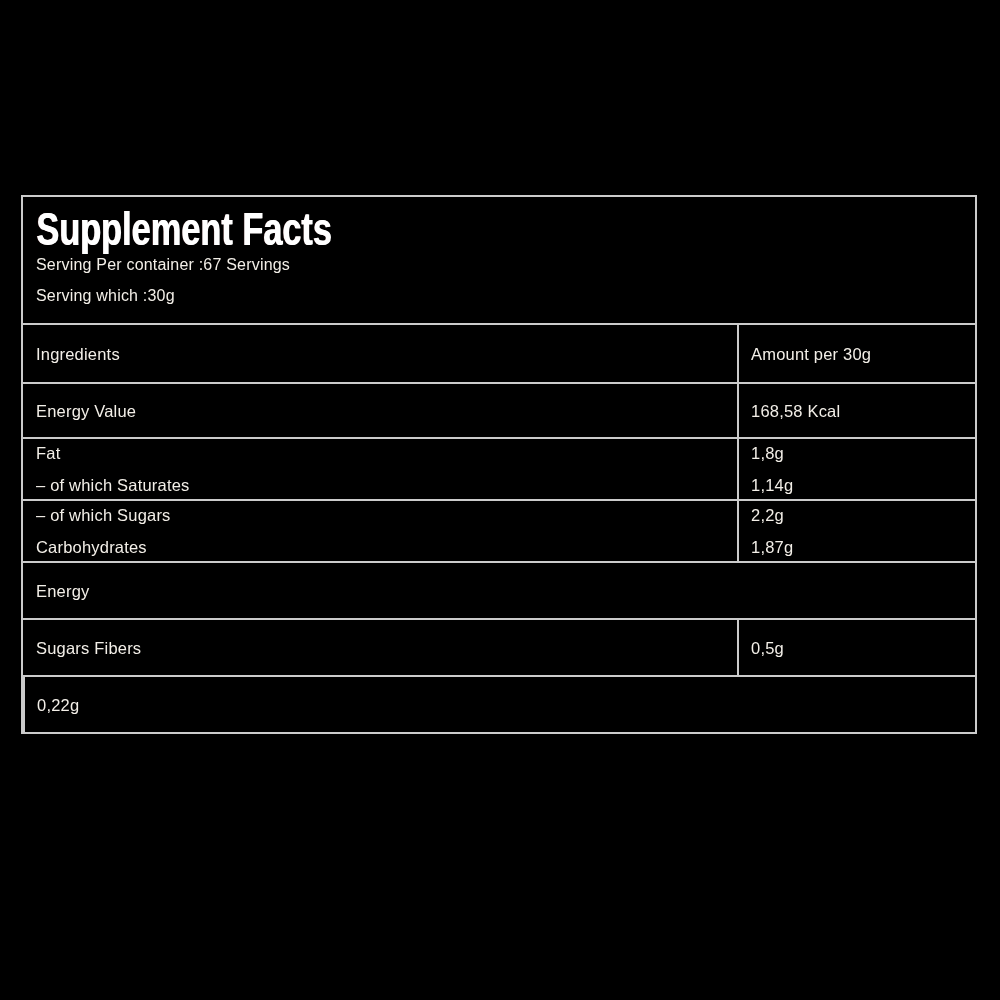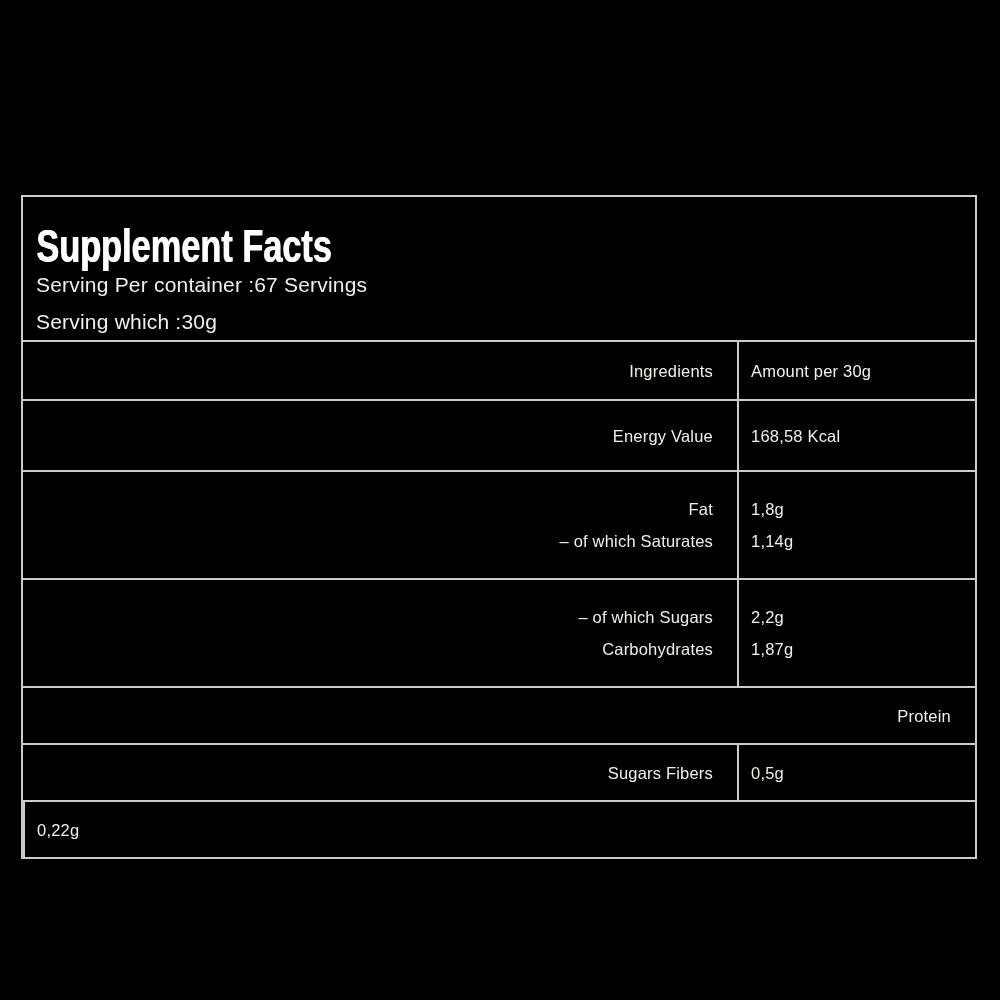"Supplement Facts" .head { margin-top: 17px -> none }
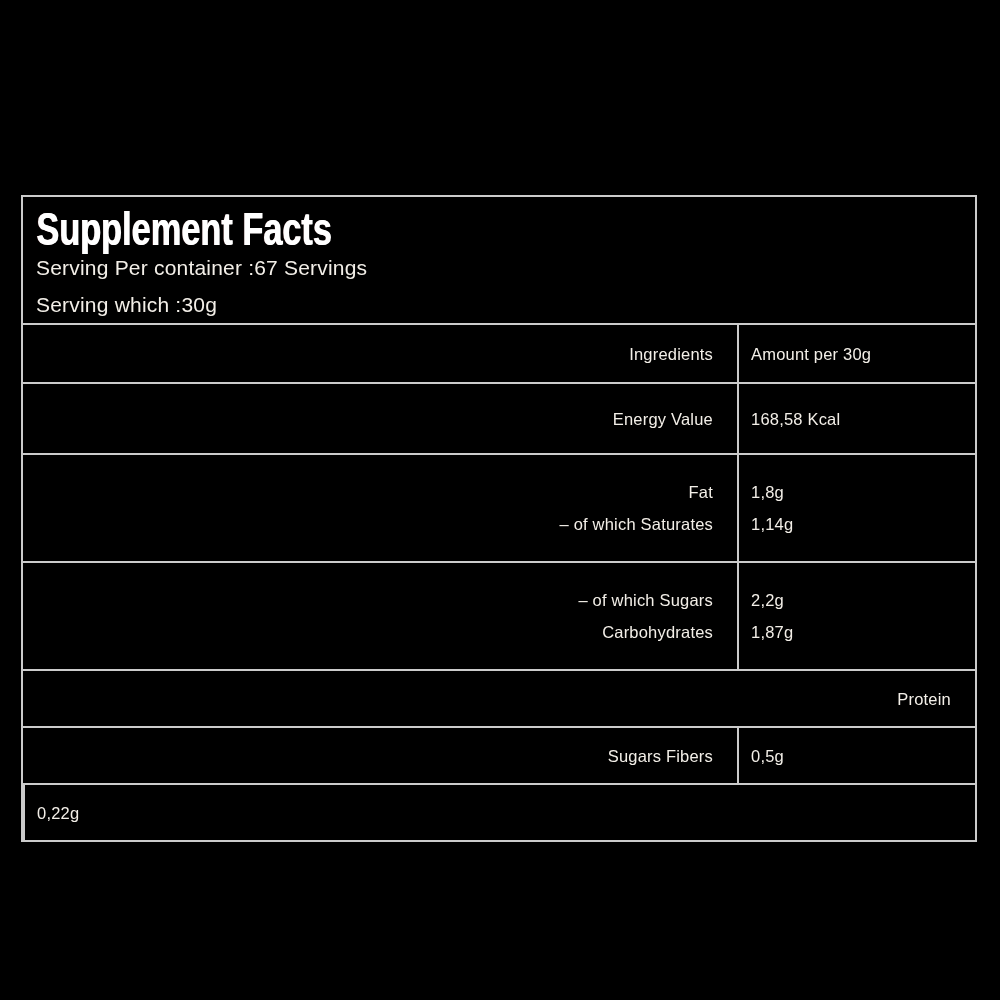"Serving Per container :67 Servings" .sub { font-size: 21px -> 16px }
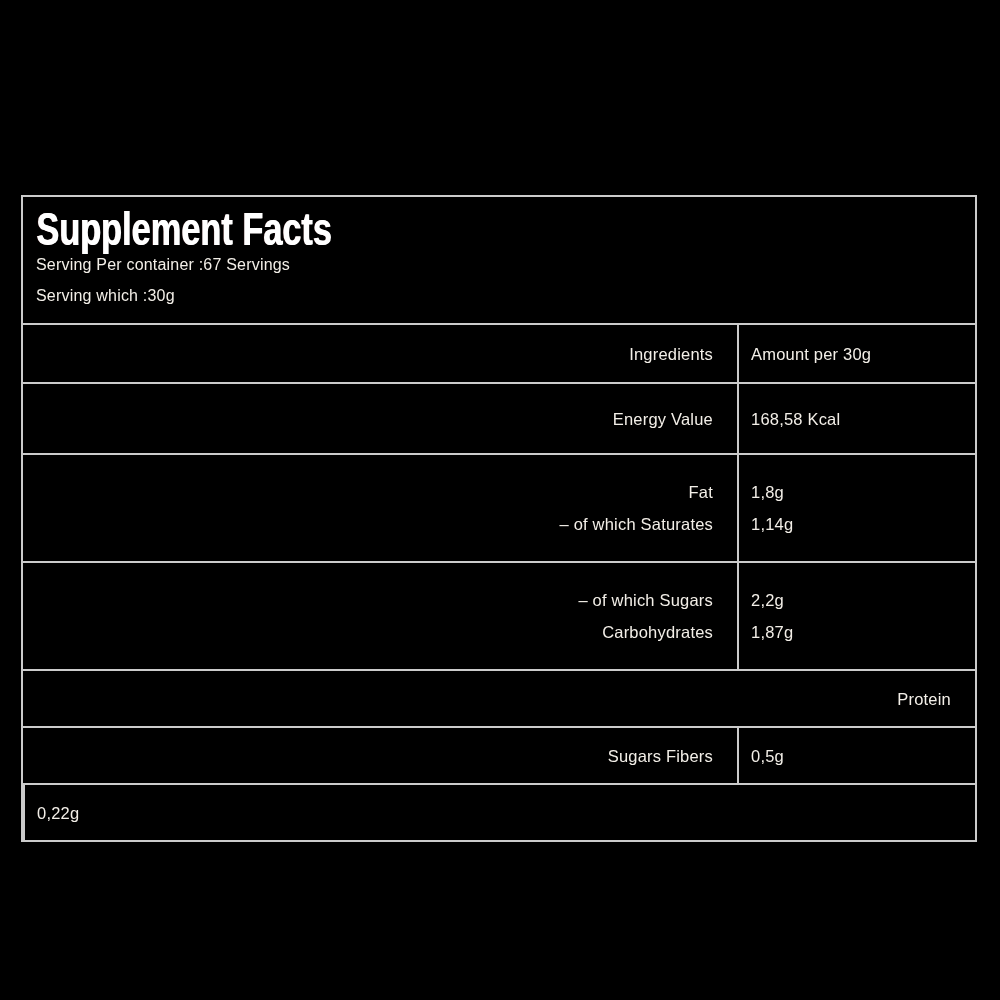"Ingredients" .cell-l { align-items: flex-end -> none; padding: 0 24px 0 13px -> 0 14px 0 13px }
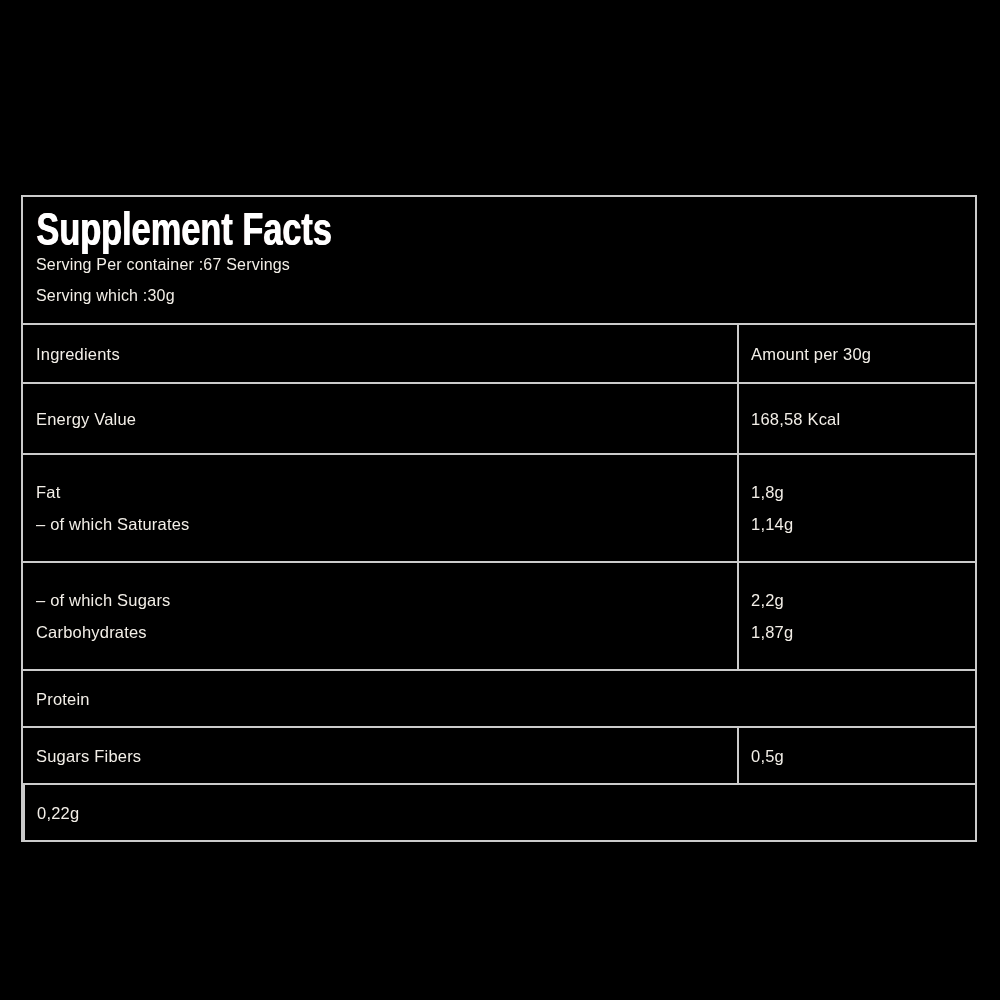"Energy Value" .h-55 { height: 71px -> 55px }
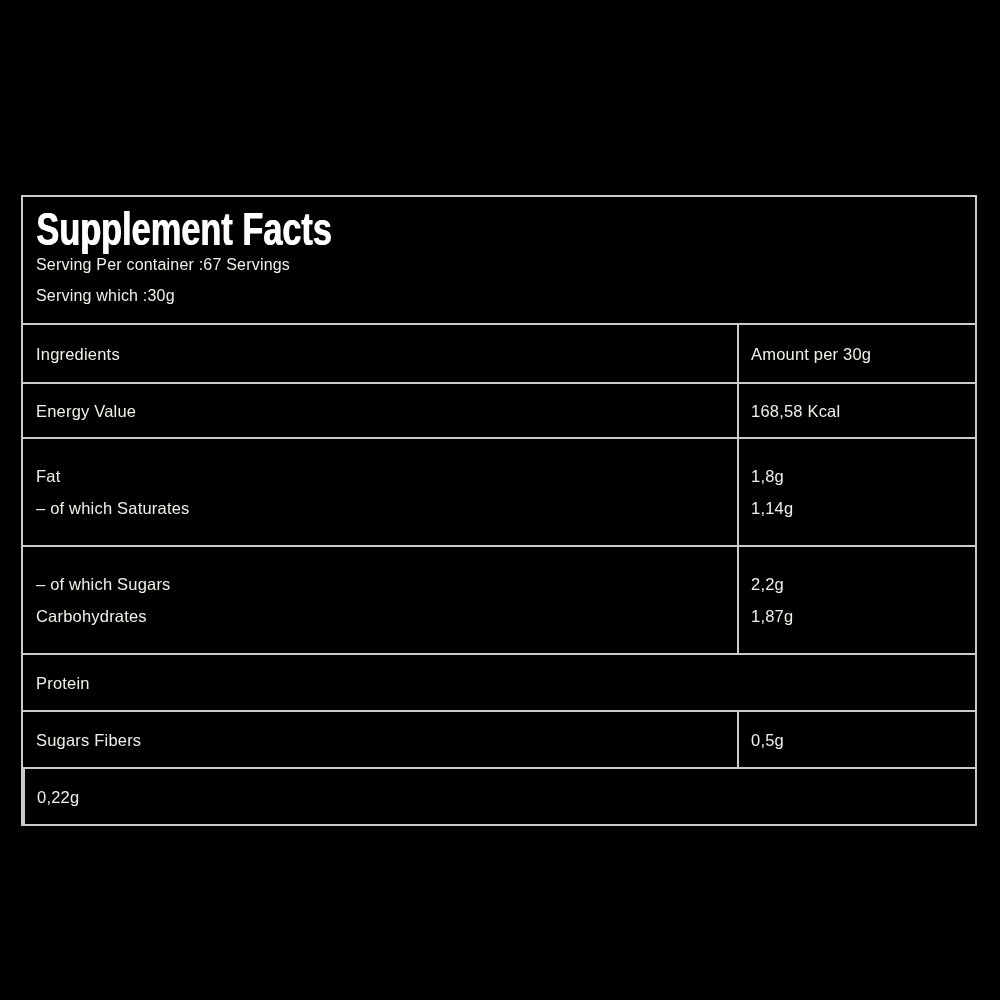"Fat" .h-86 { height: 108px -> 62px }
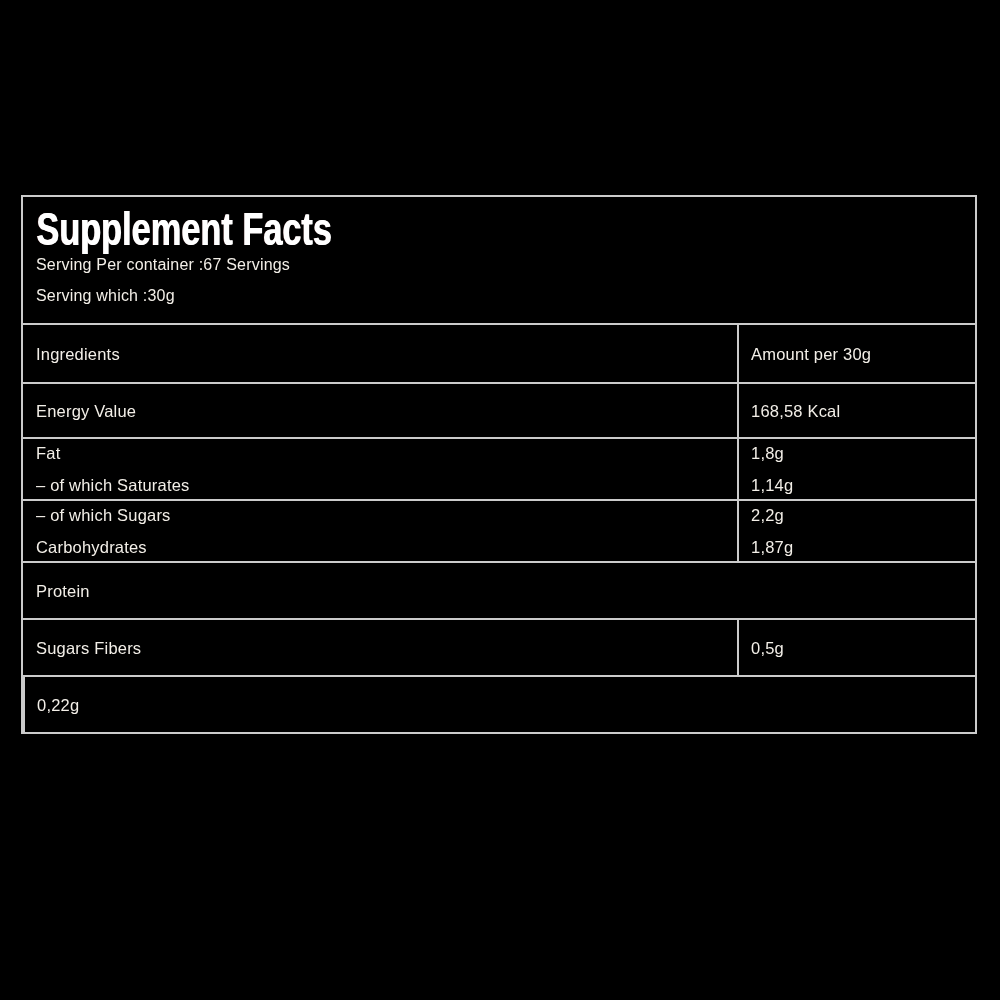"Protein" div.line { text: Protein -> Energy }
